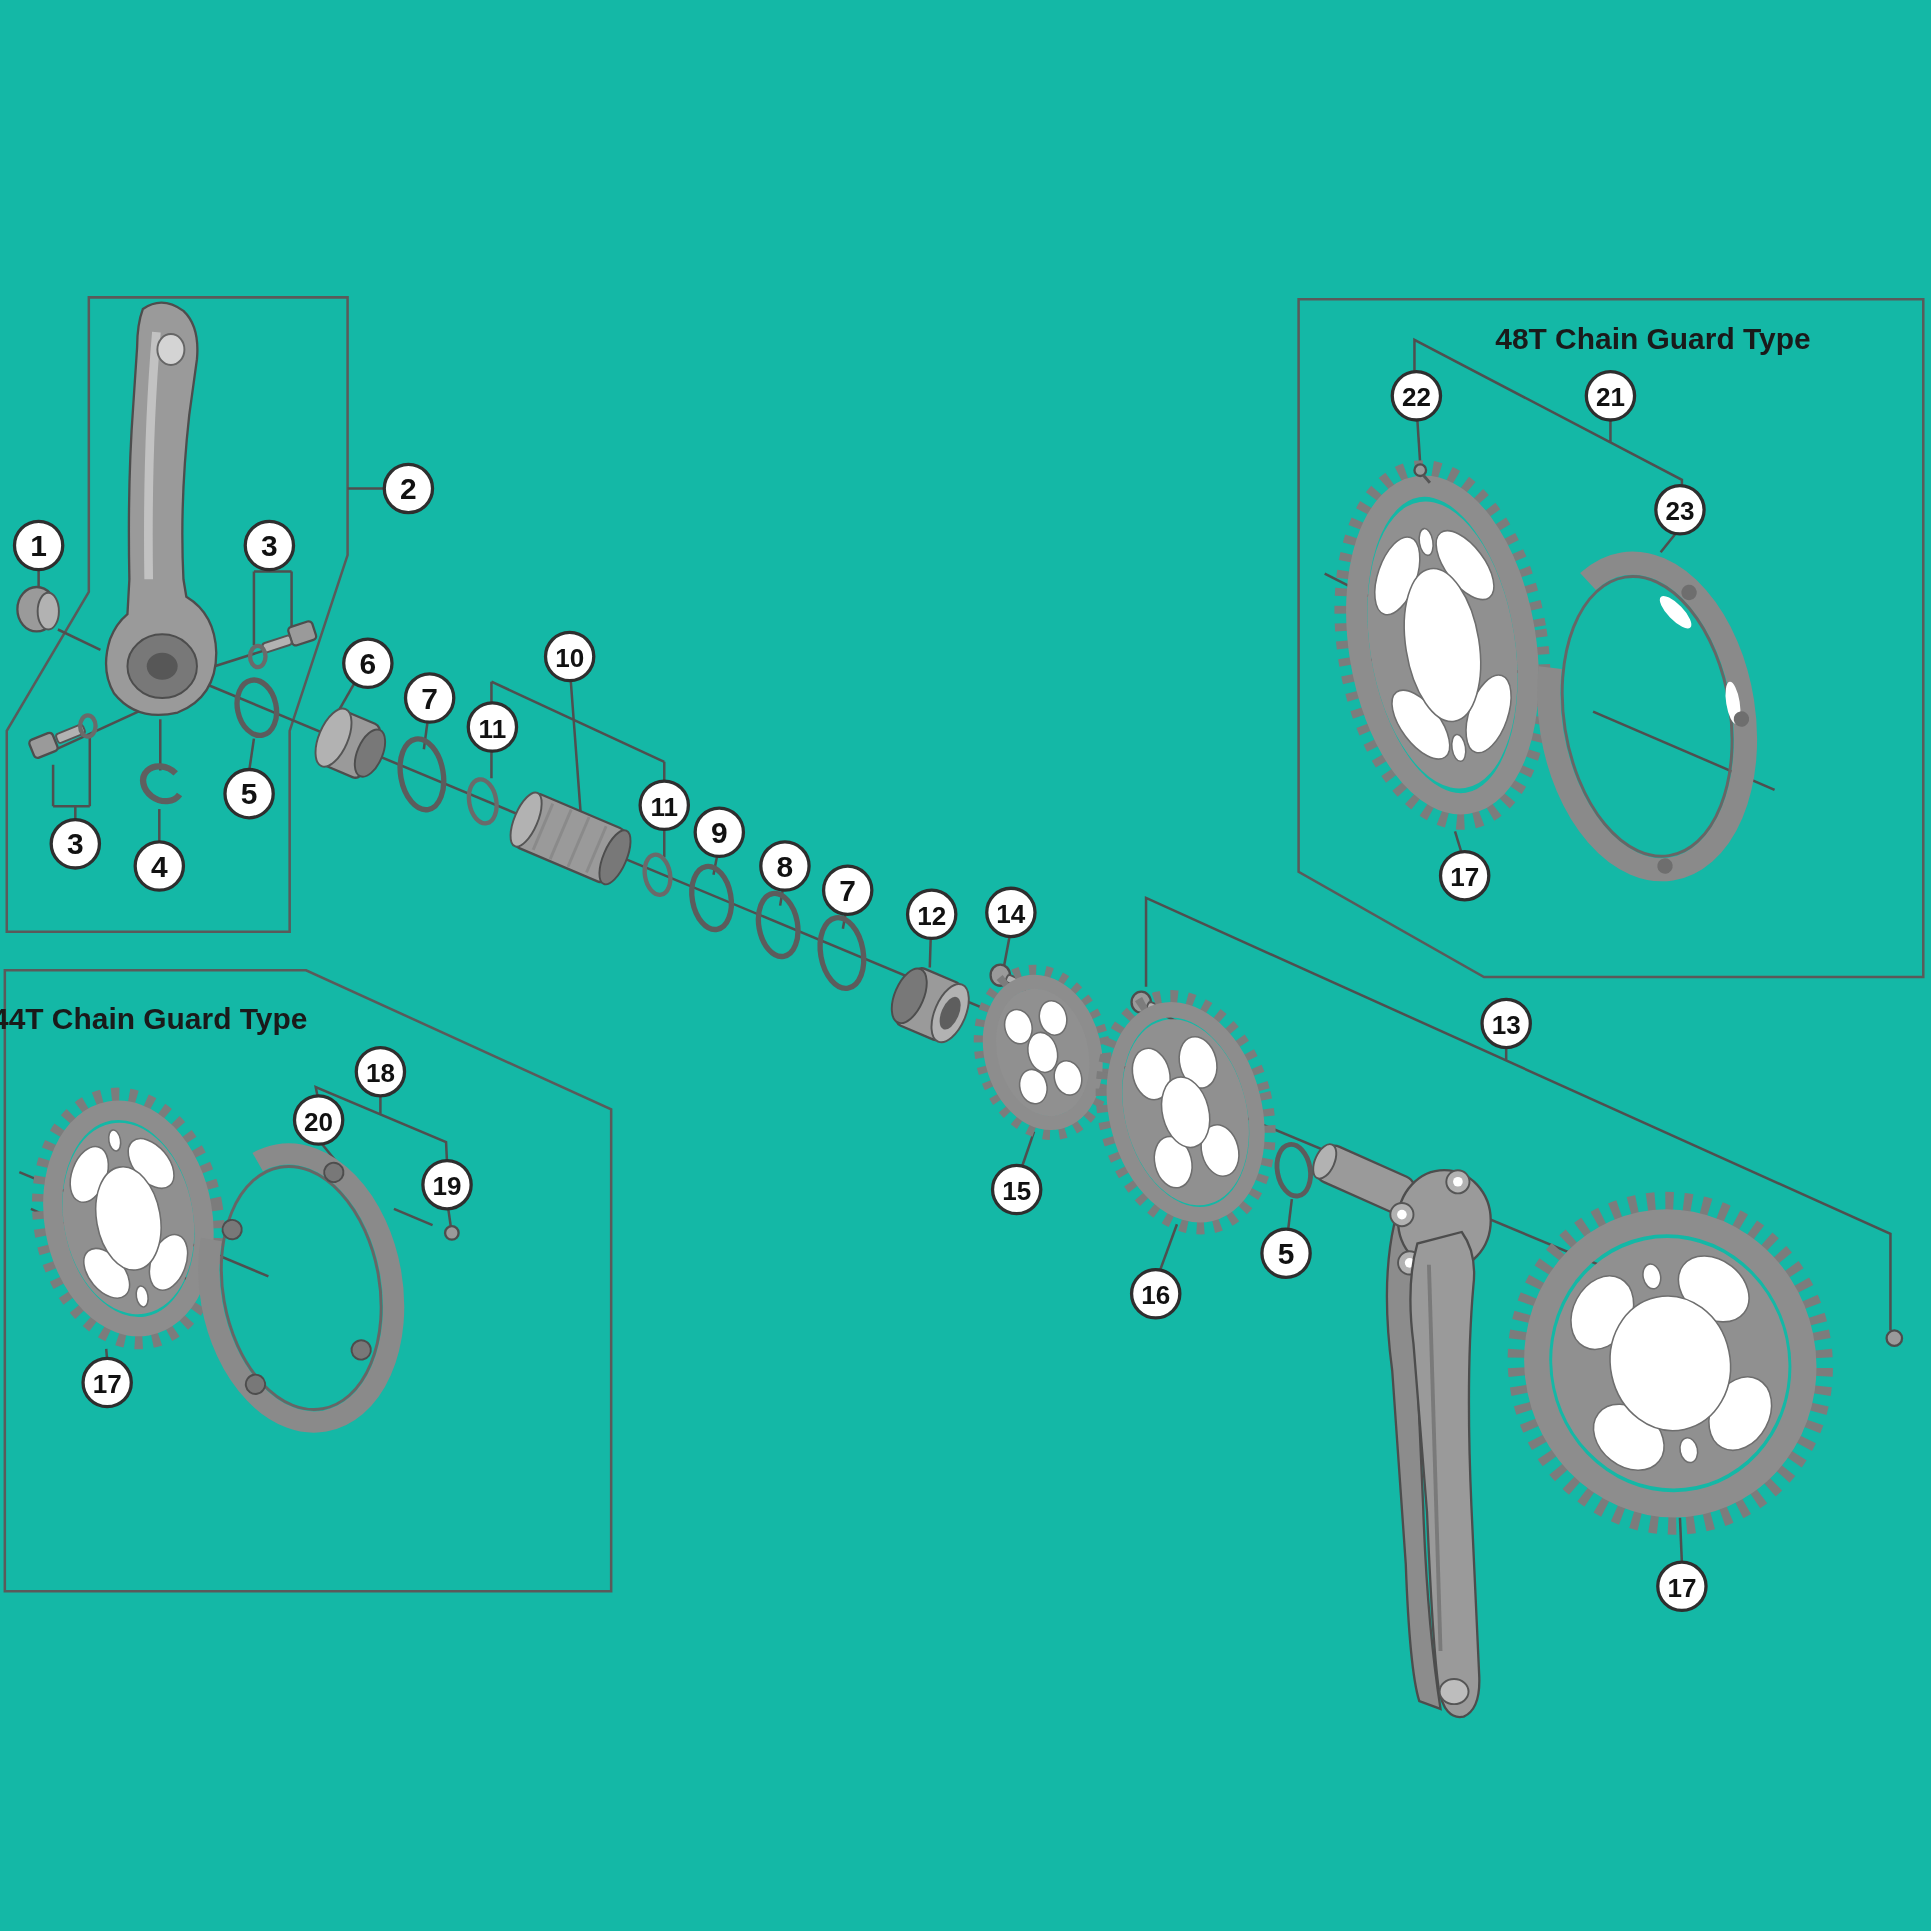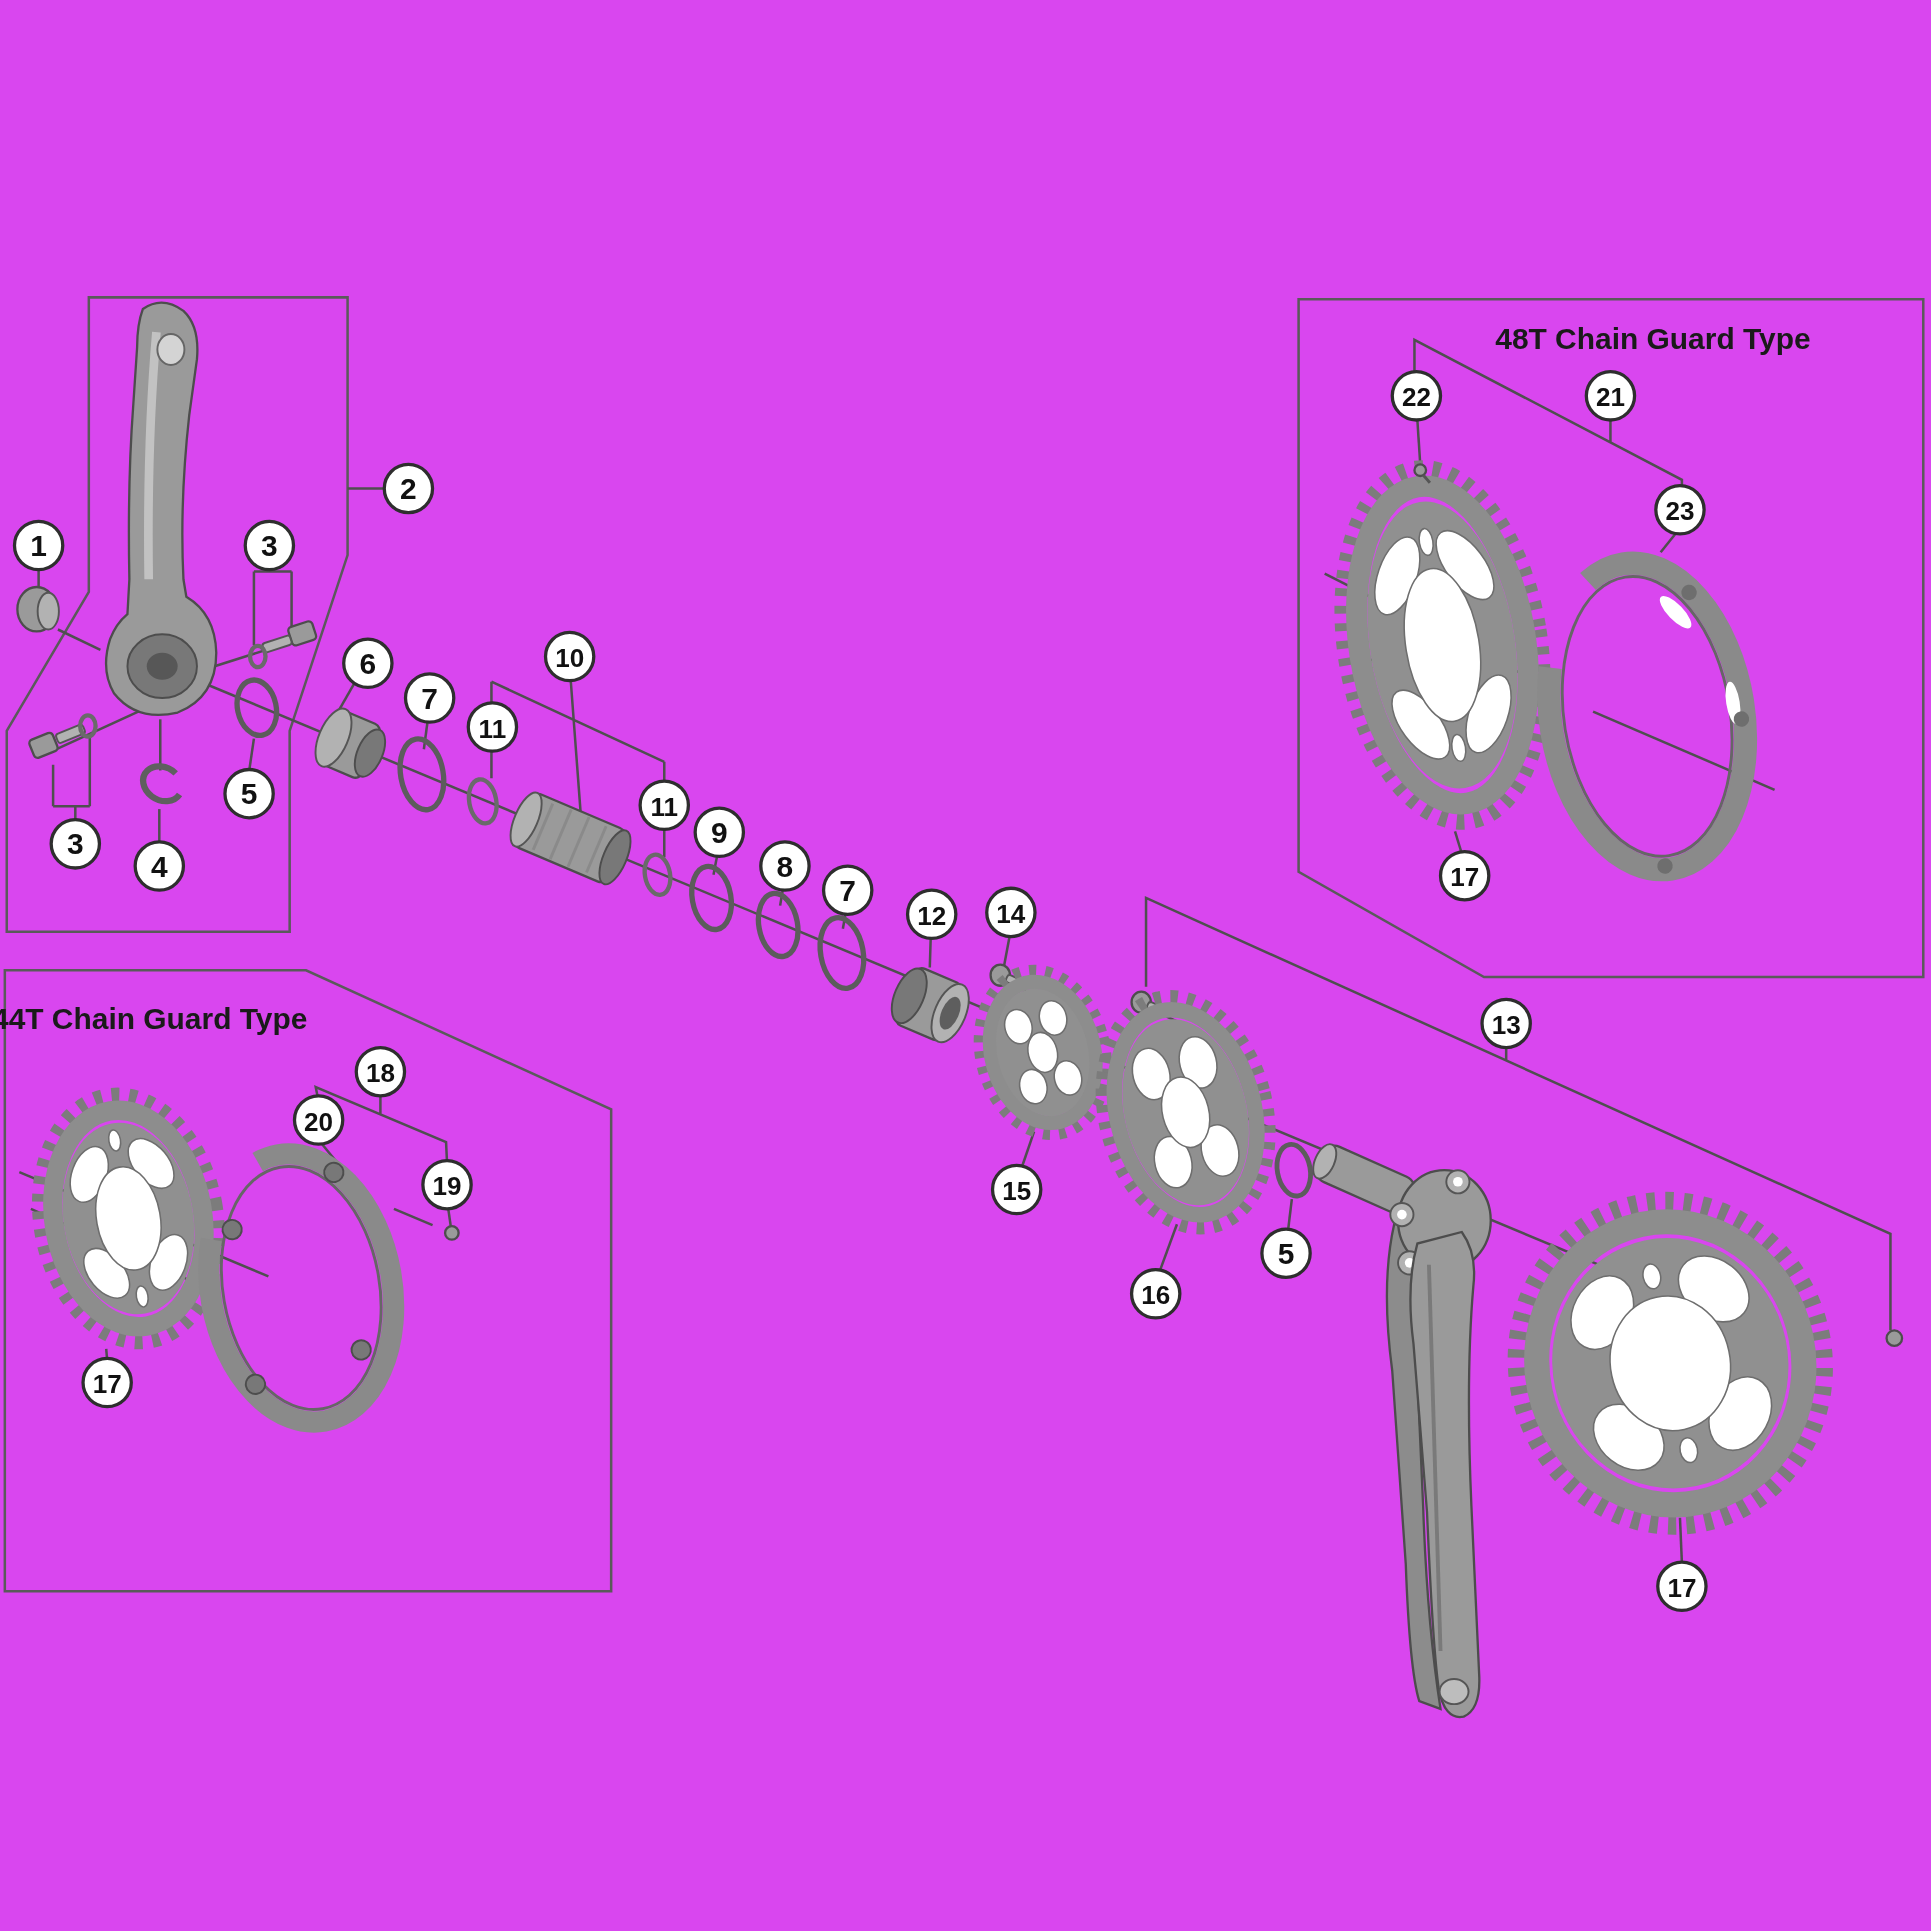"48T Chain Guard Type" #stage { background: #d946ef -> #14b8a6 }
